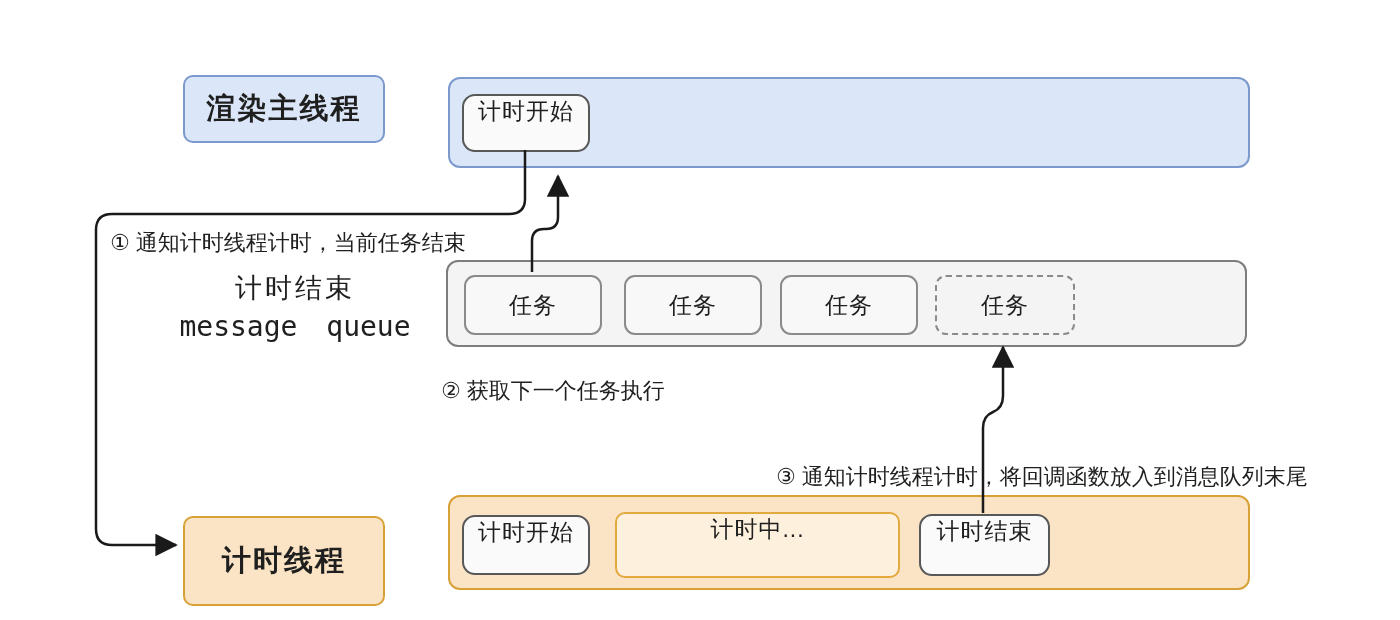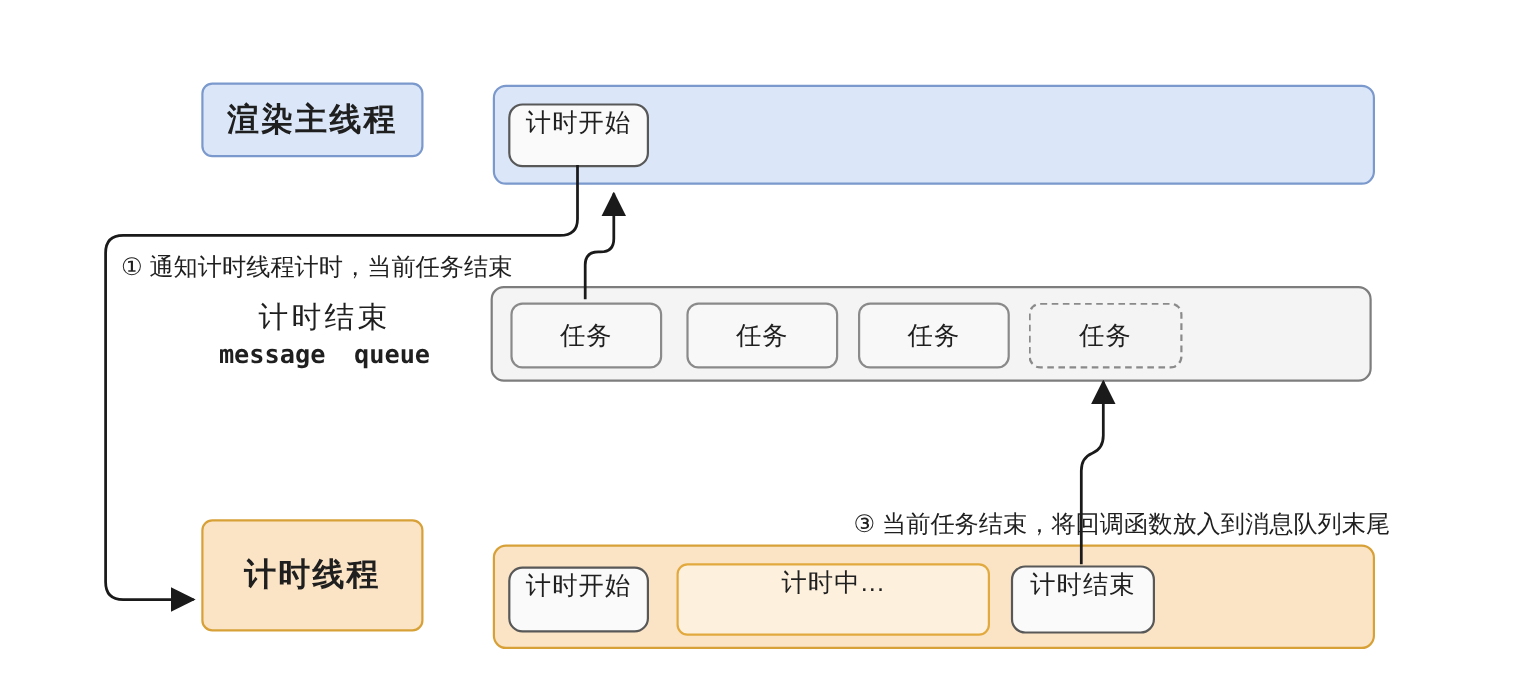"message queue" .queue-label .en { font-size: 23px -> 28px; font-weight: 700 -> 400 }
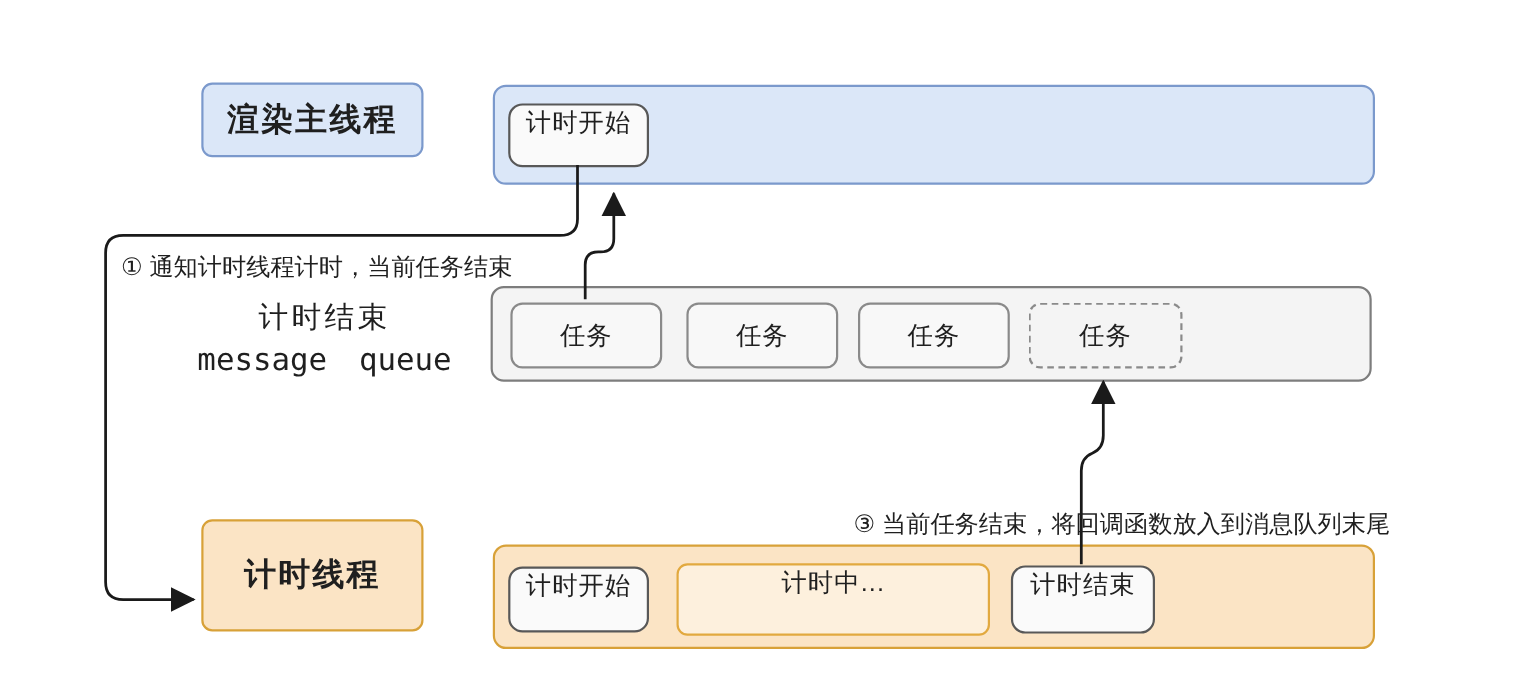"② 获取下一个任务执行" div.abs { html: none -> <div>② 获取下一个任务执行</div> }
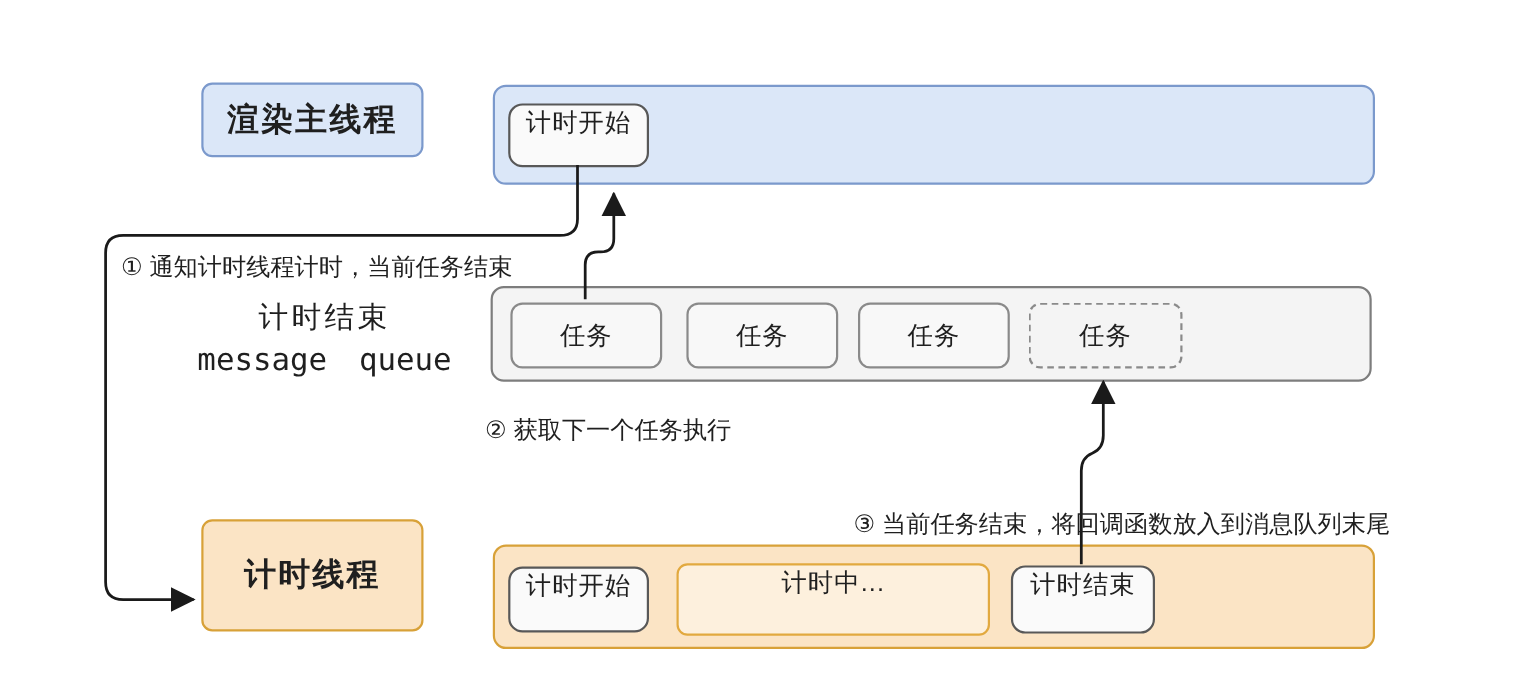"③ 当前任务结束，将回调函数放入到消息队列末尾" div.abs { text: 当前任务结束 -> 通知计时线程计时 }
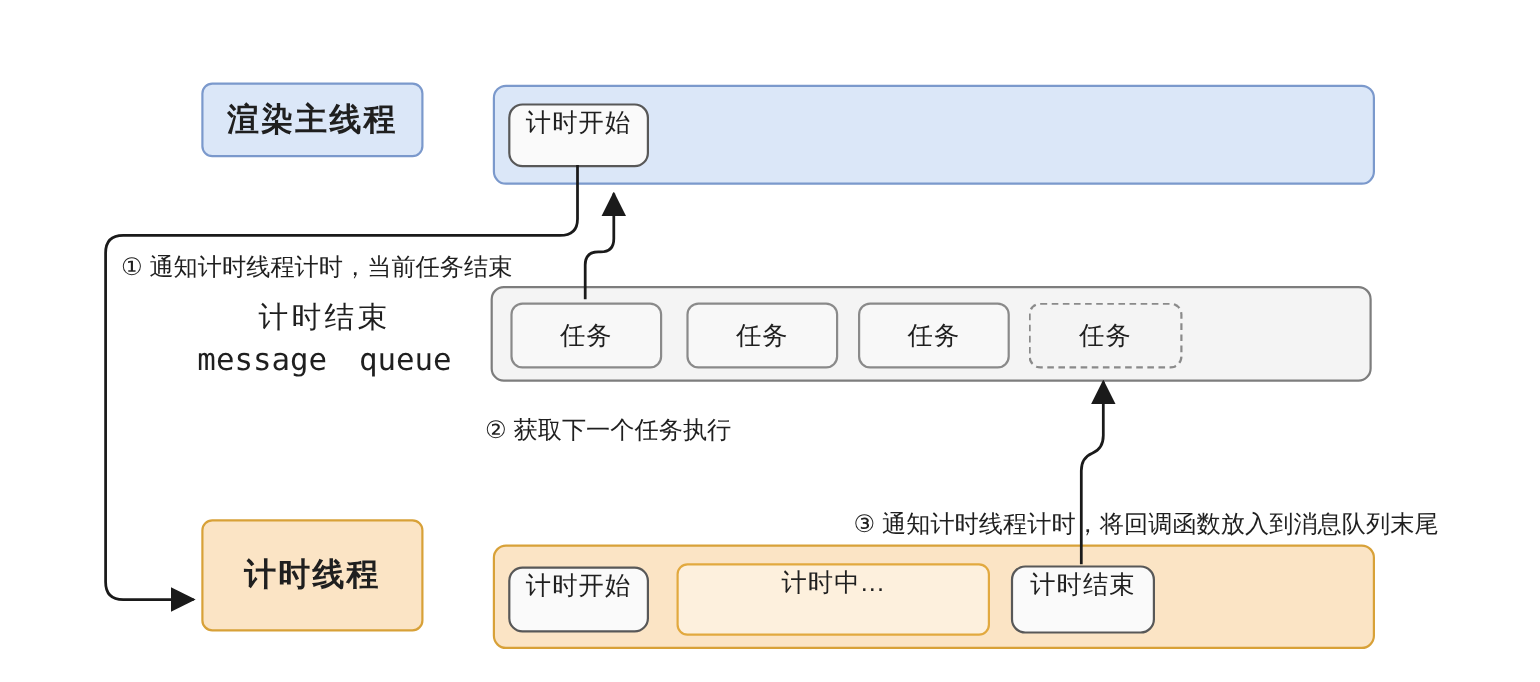"计时线程" div.abs { height: 102px -> 90px; top: 472px -> 516px }
